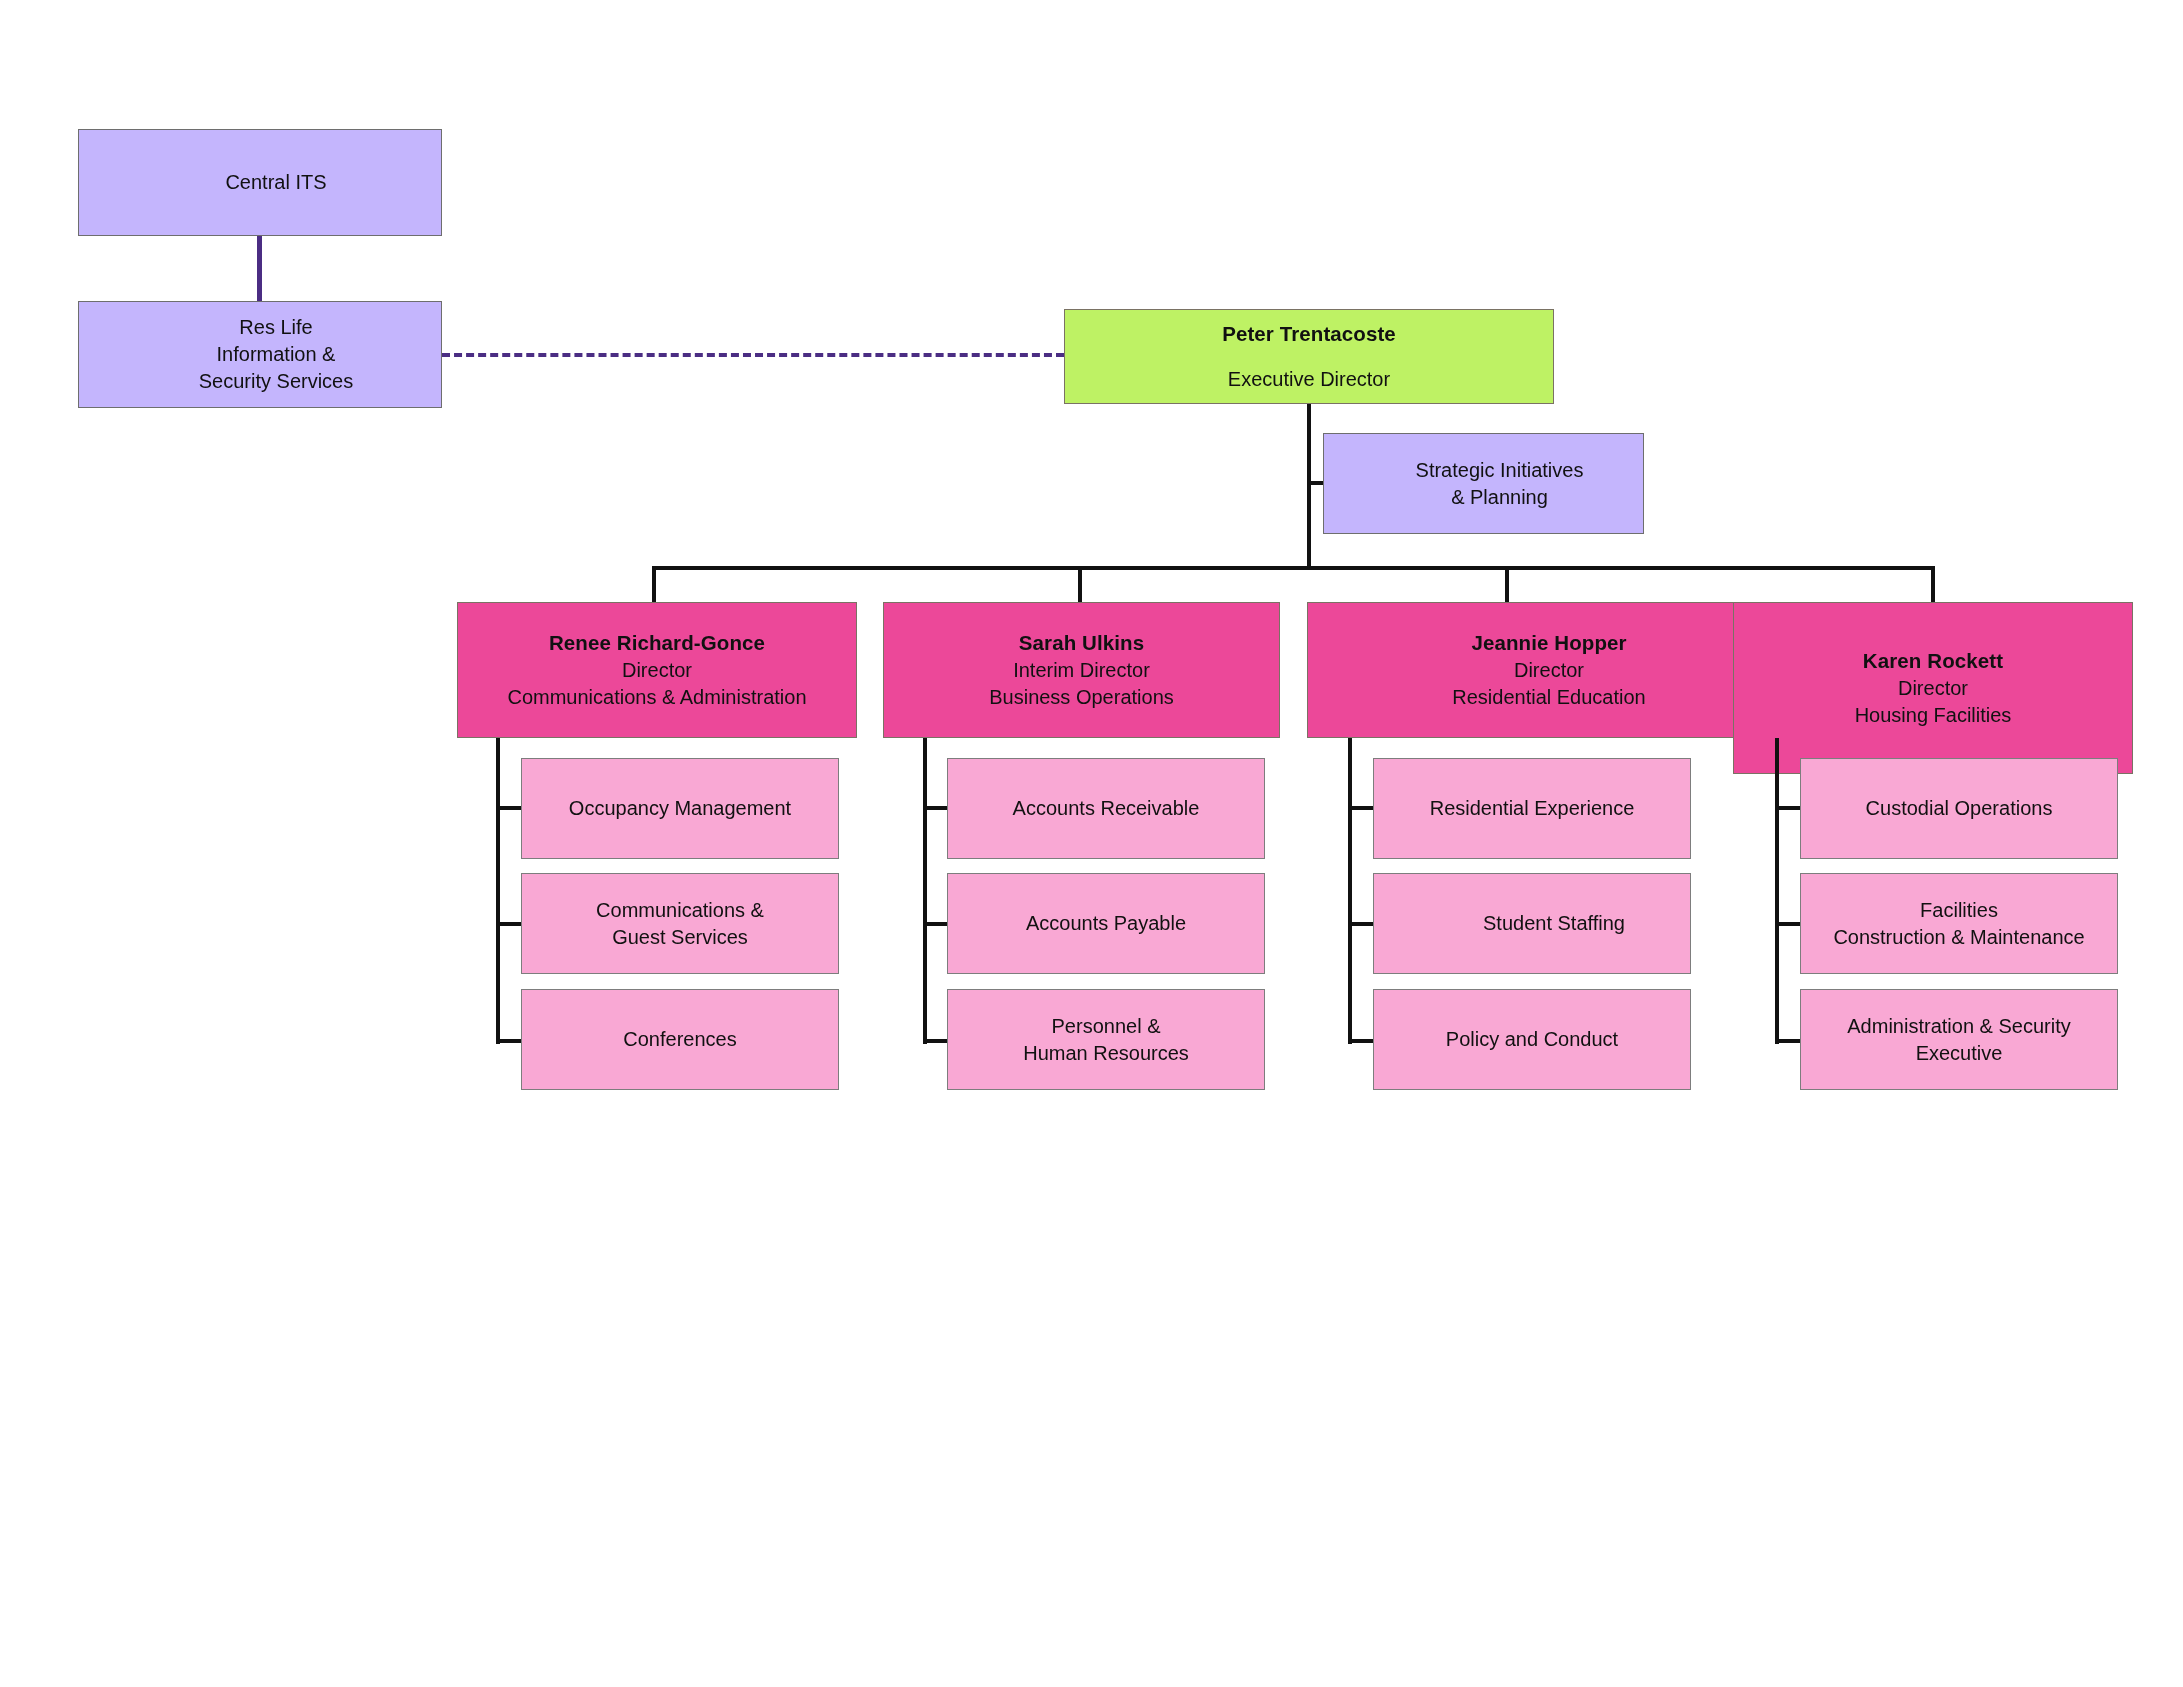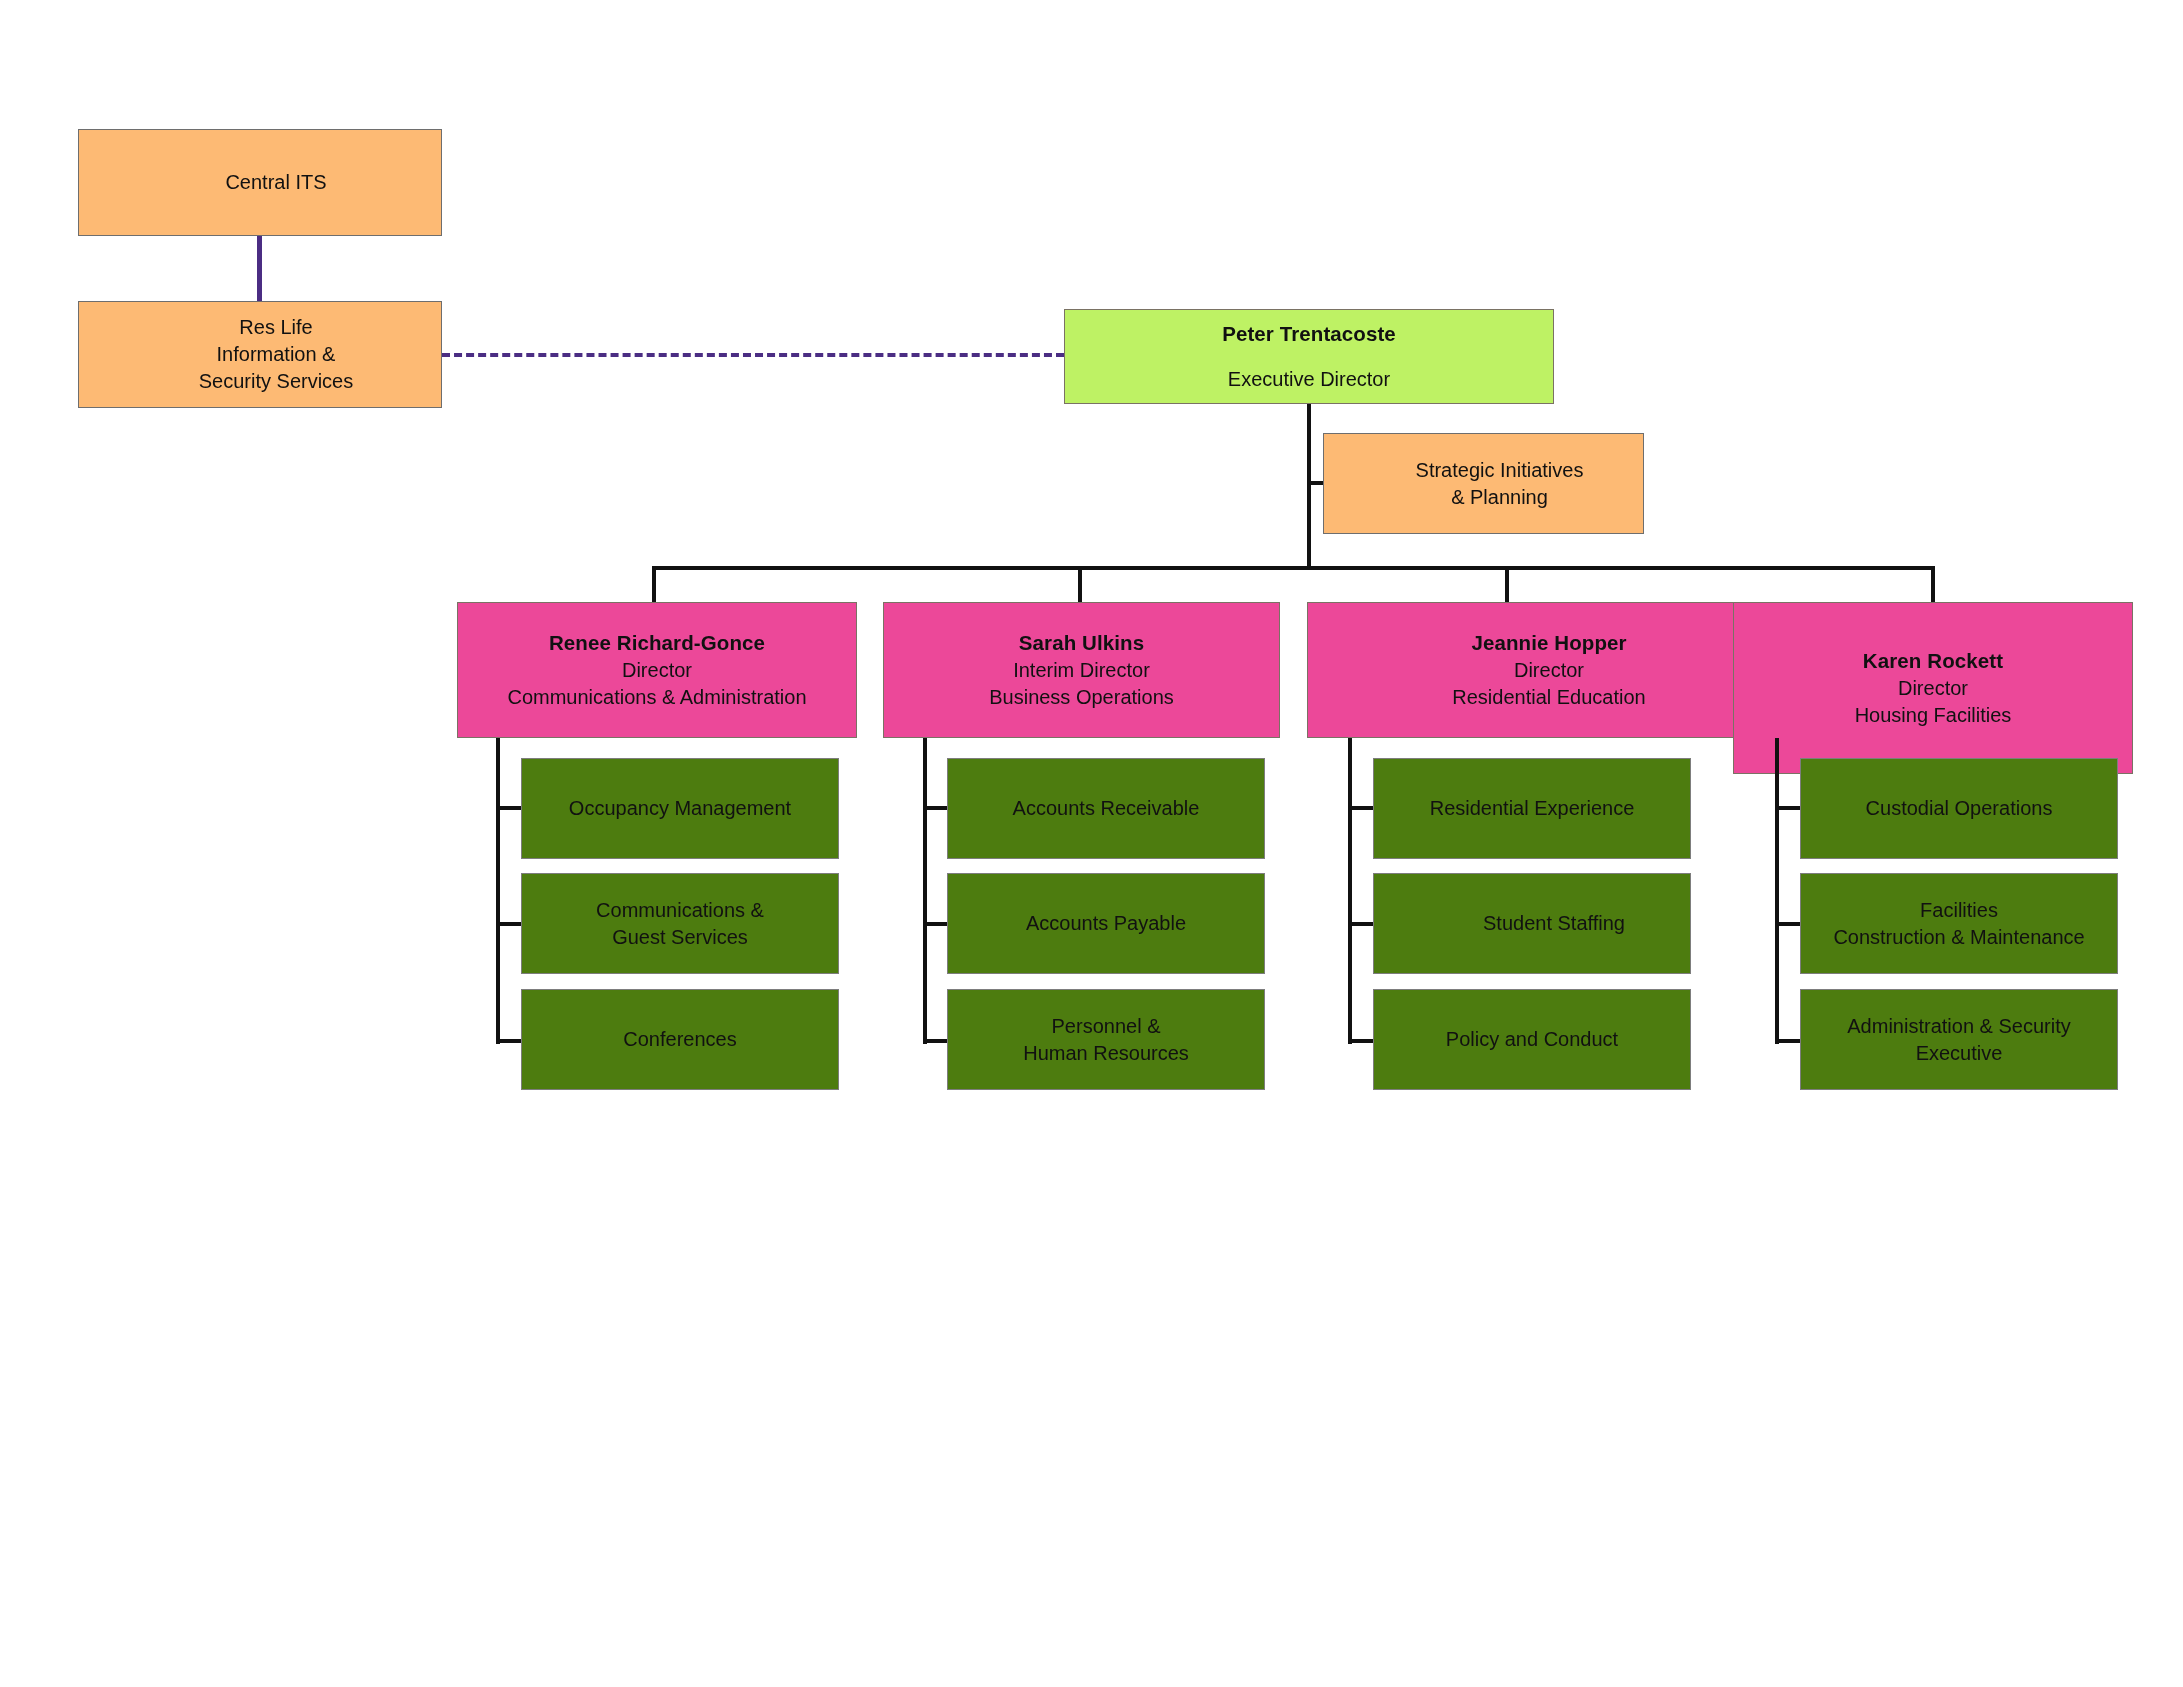"Central ITS" .node.plain { background: #fdba74 -> #c4b5fd }
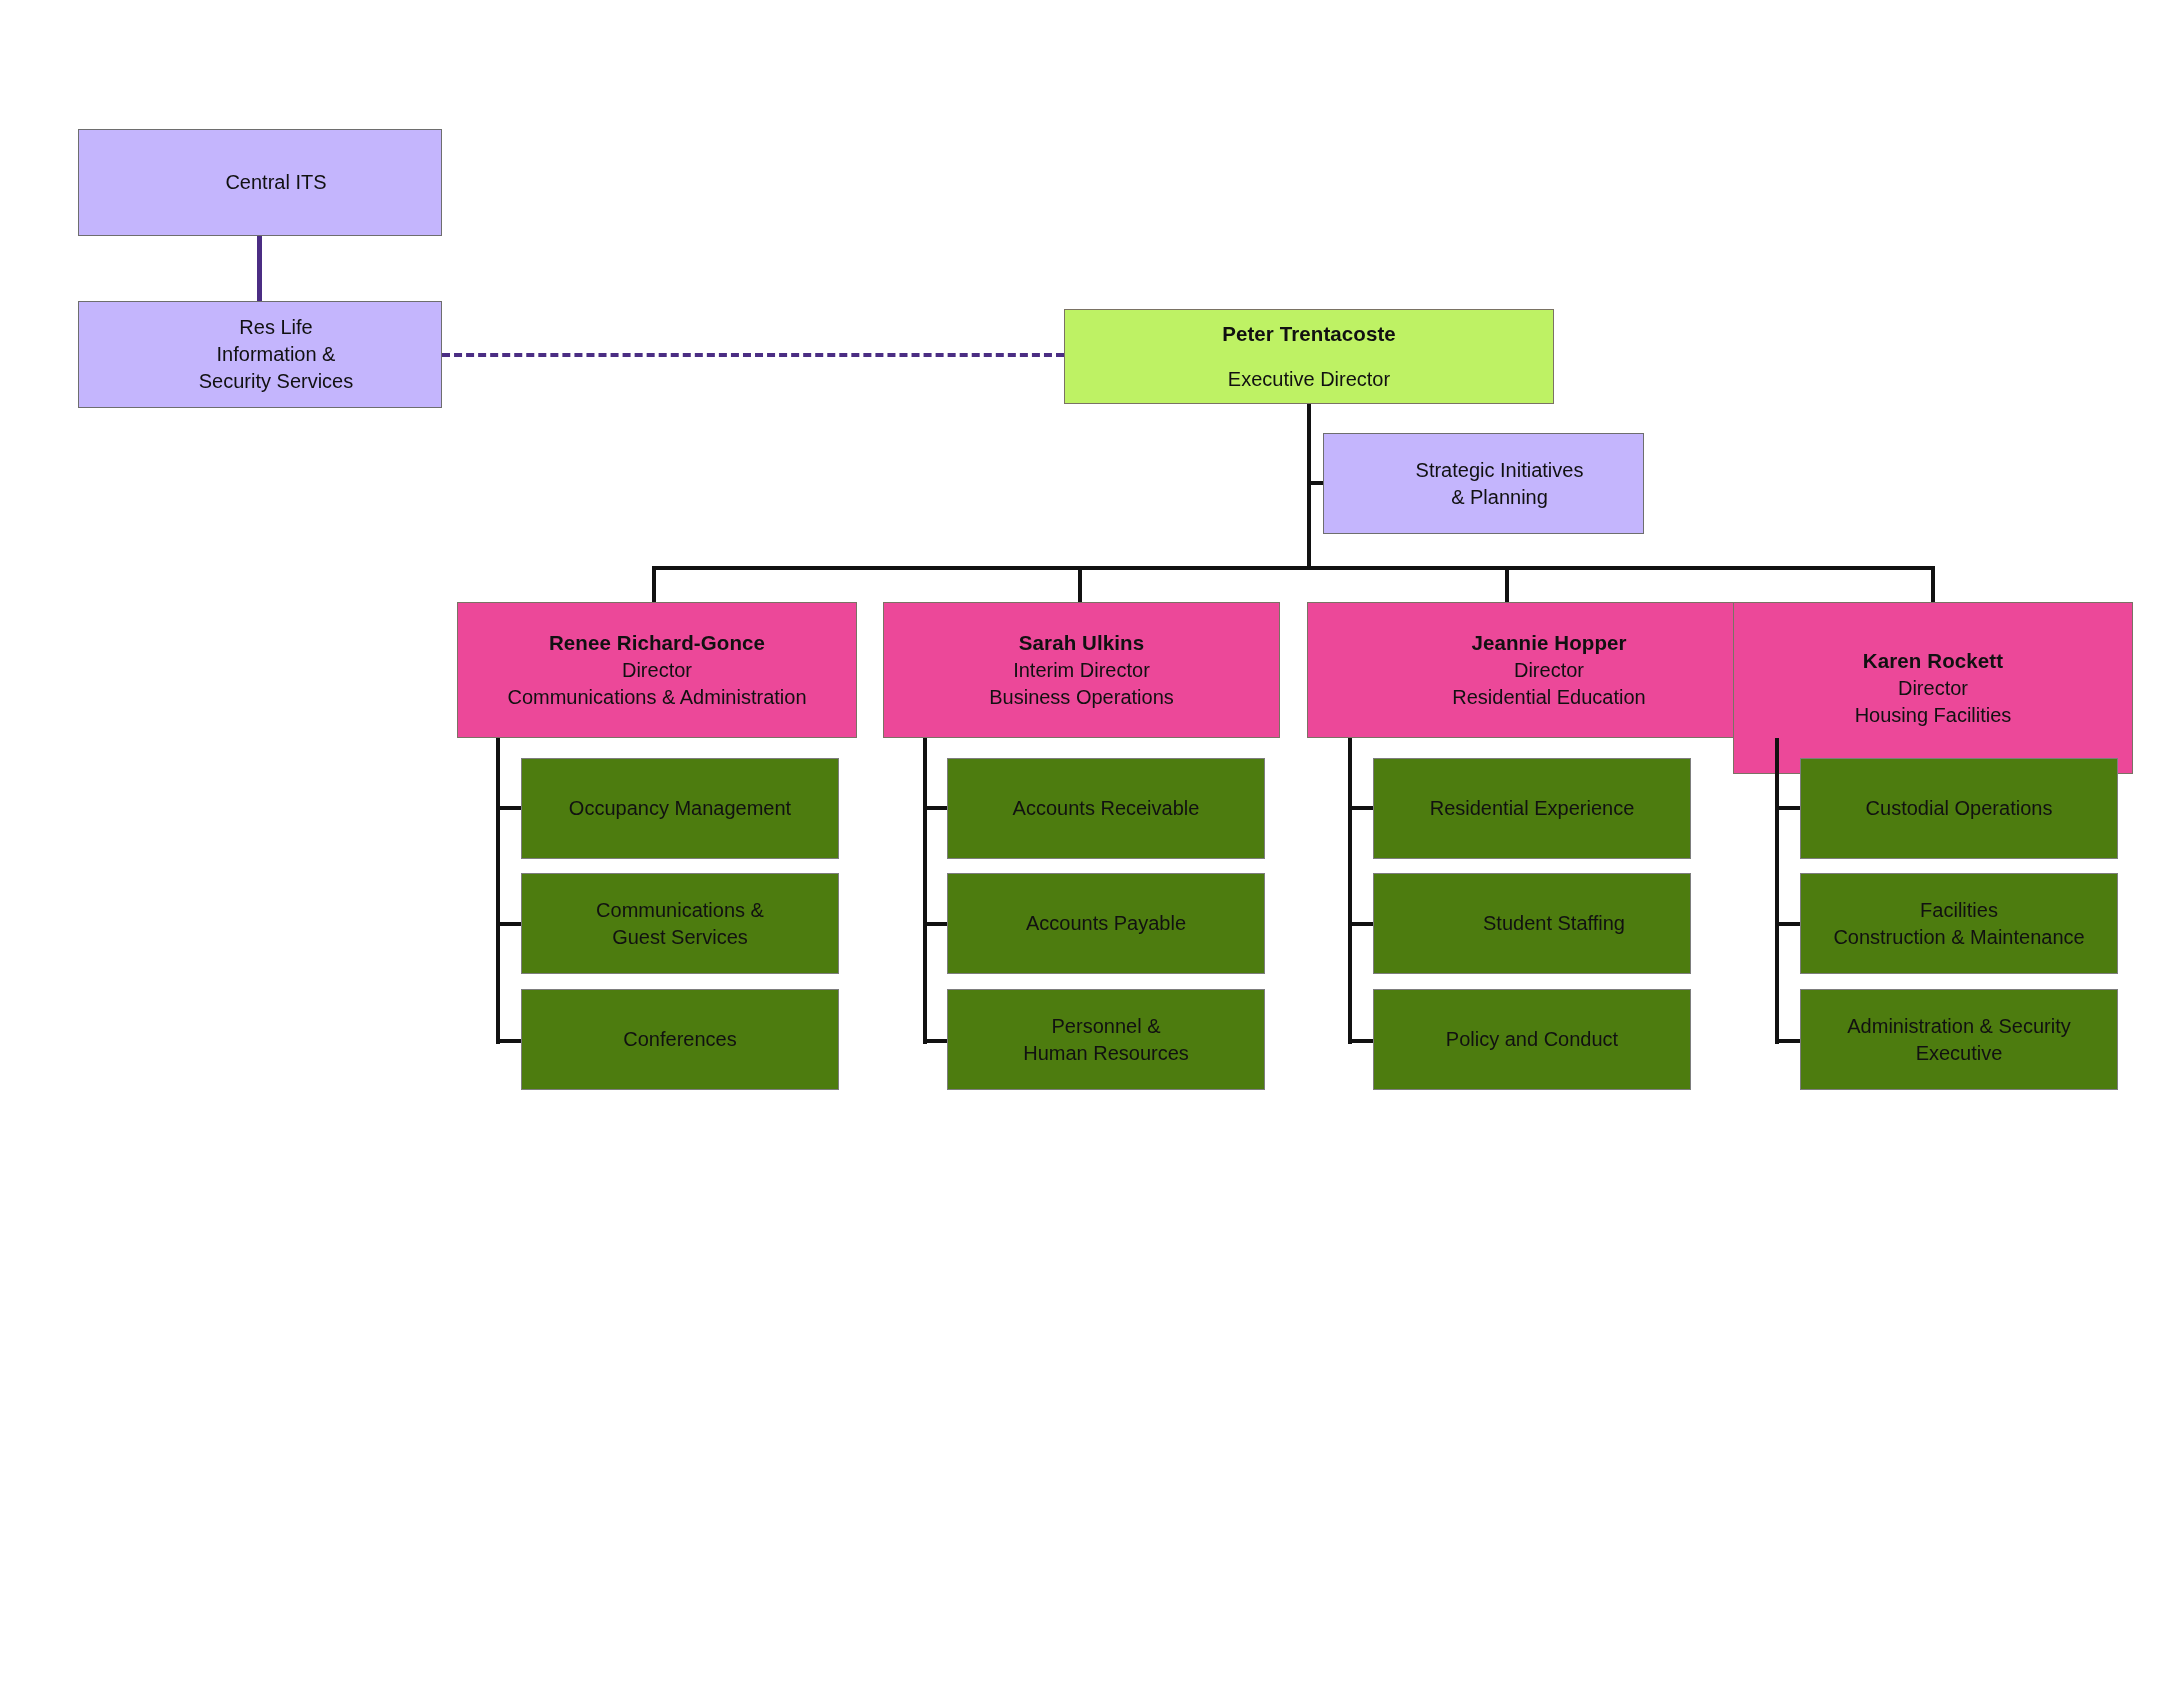"Occupancy Management" .node.unit { background: #4d7c0f -> #f9a8d4 }
